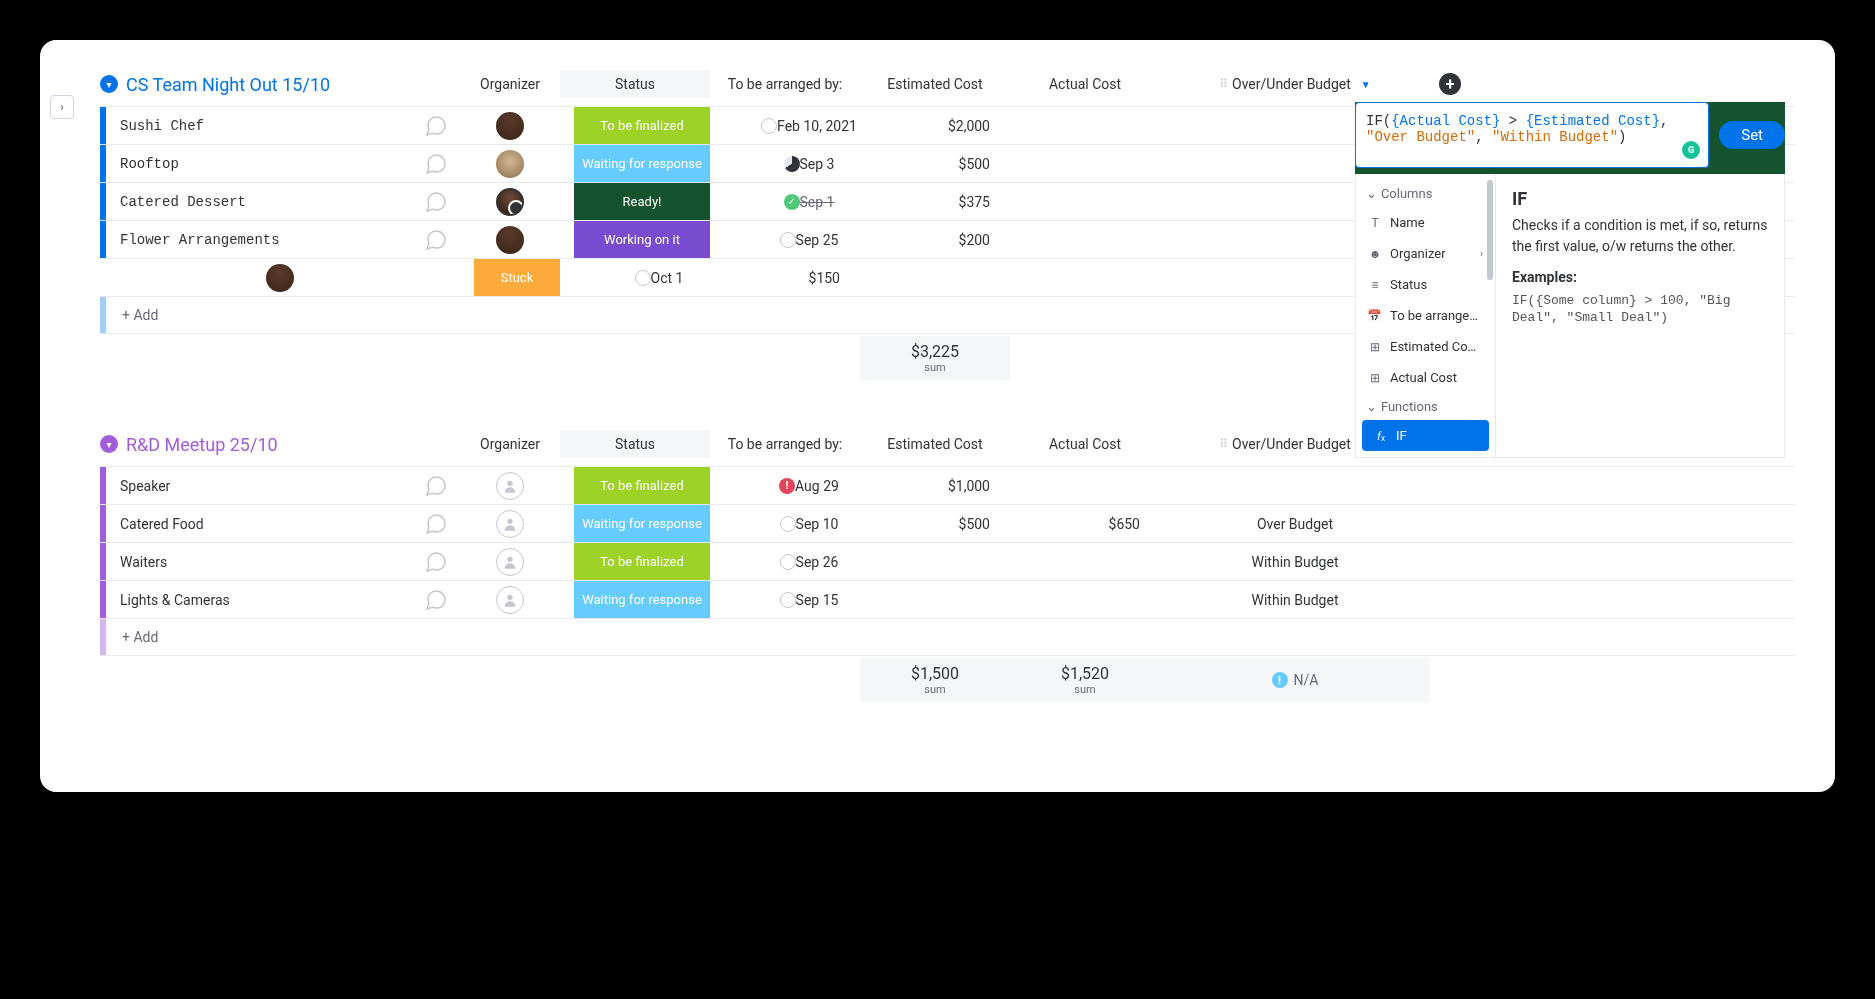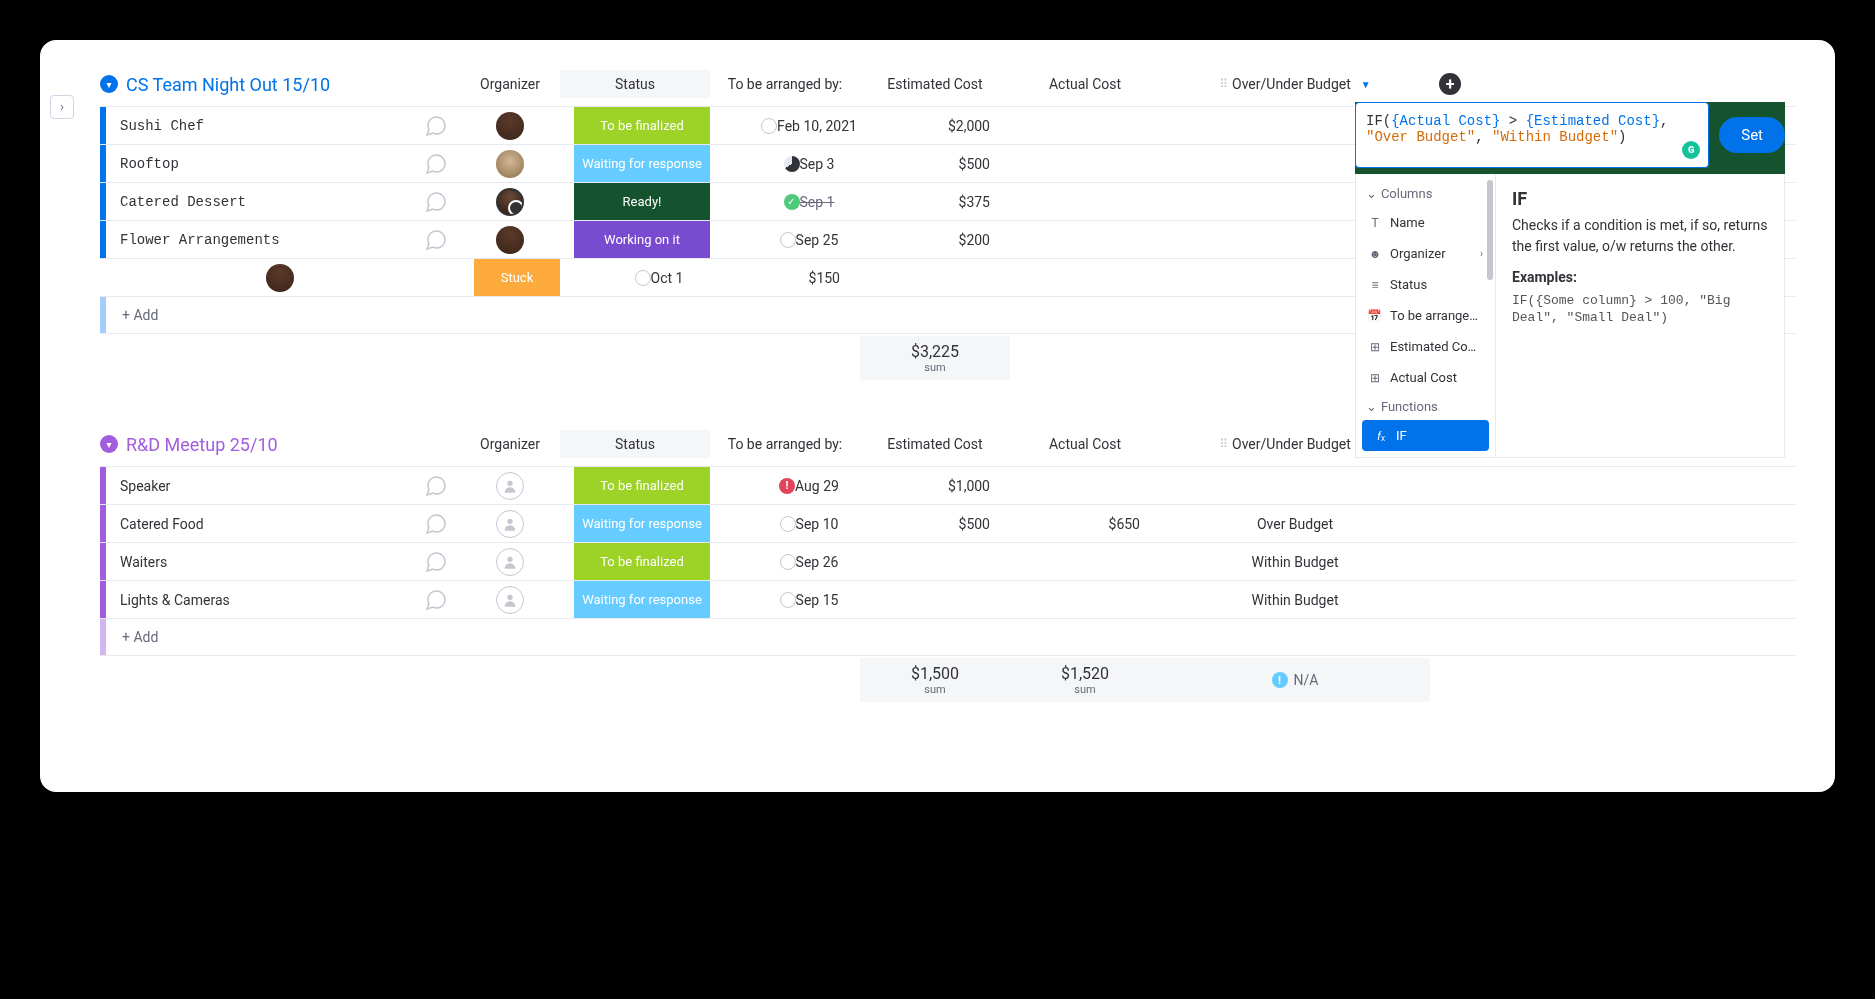"Set" .set-btn { height: 36px -> 28px }
